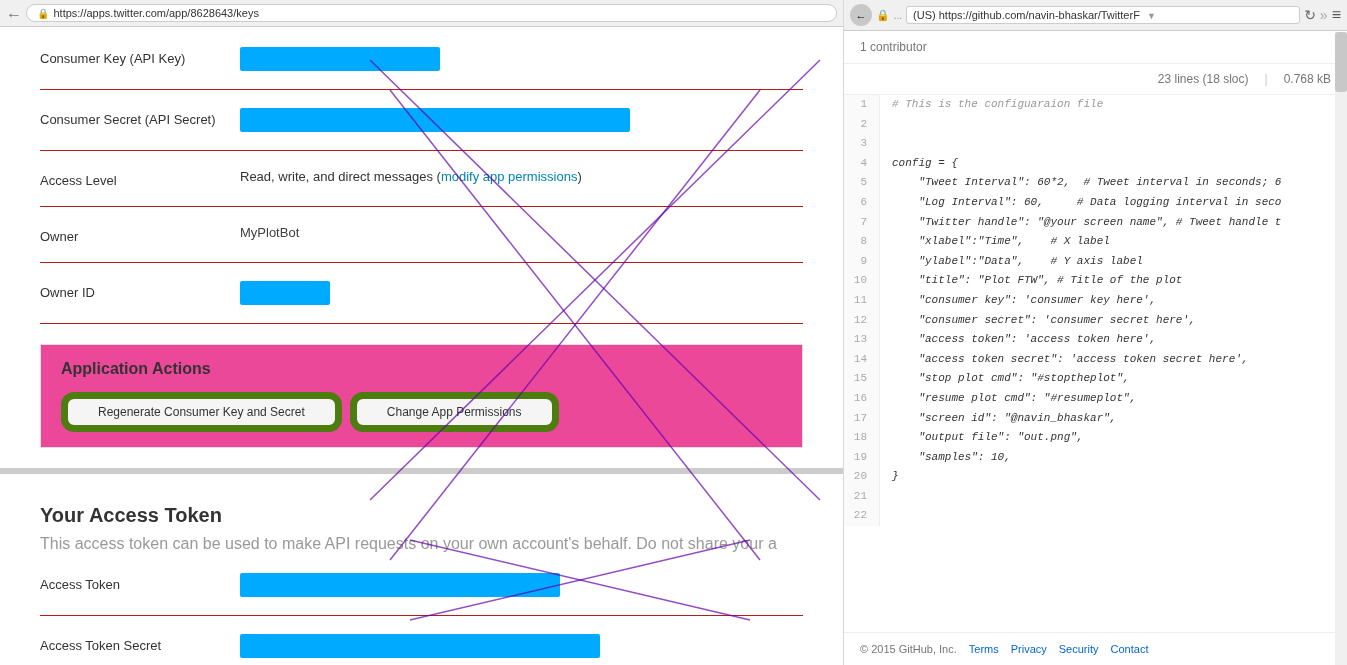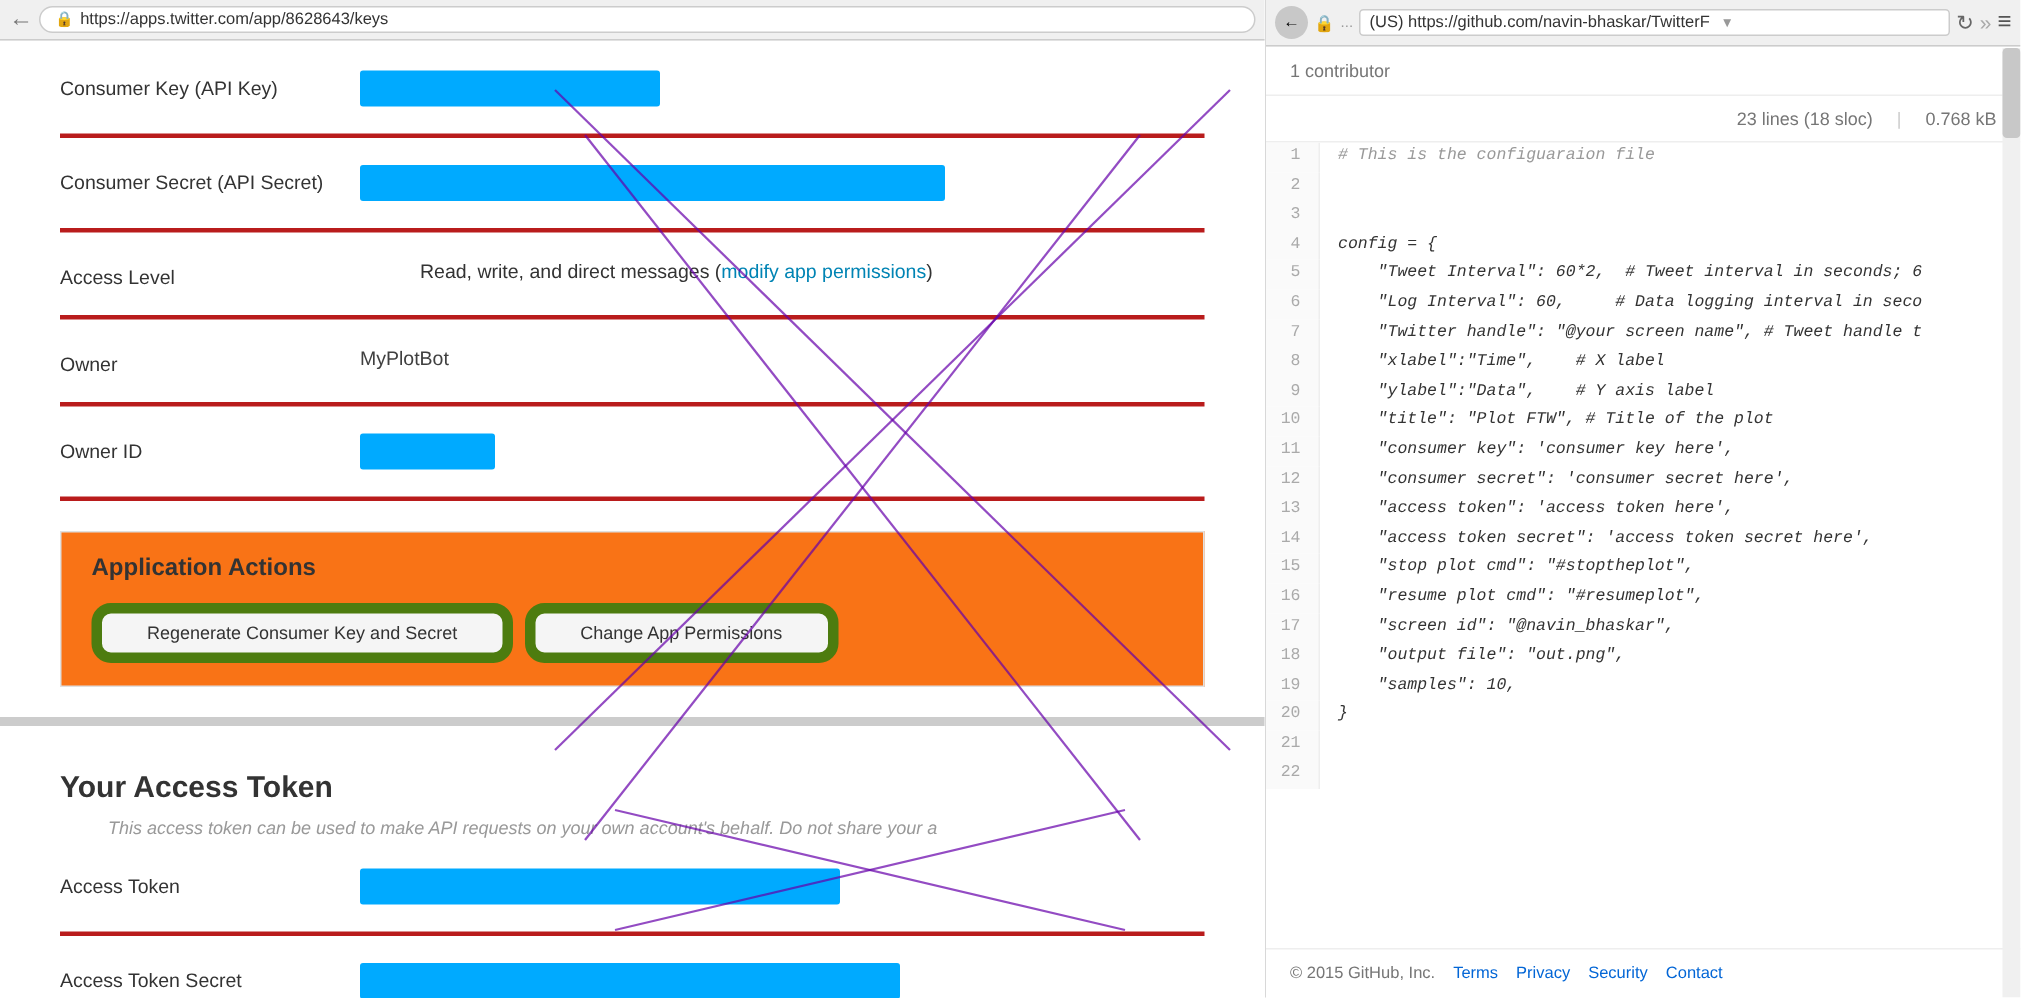"Consumer Key (API Key)" .field-row { border-bottom: 3px solid #b91c1c -> 1px solid #b91c1c }
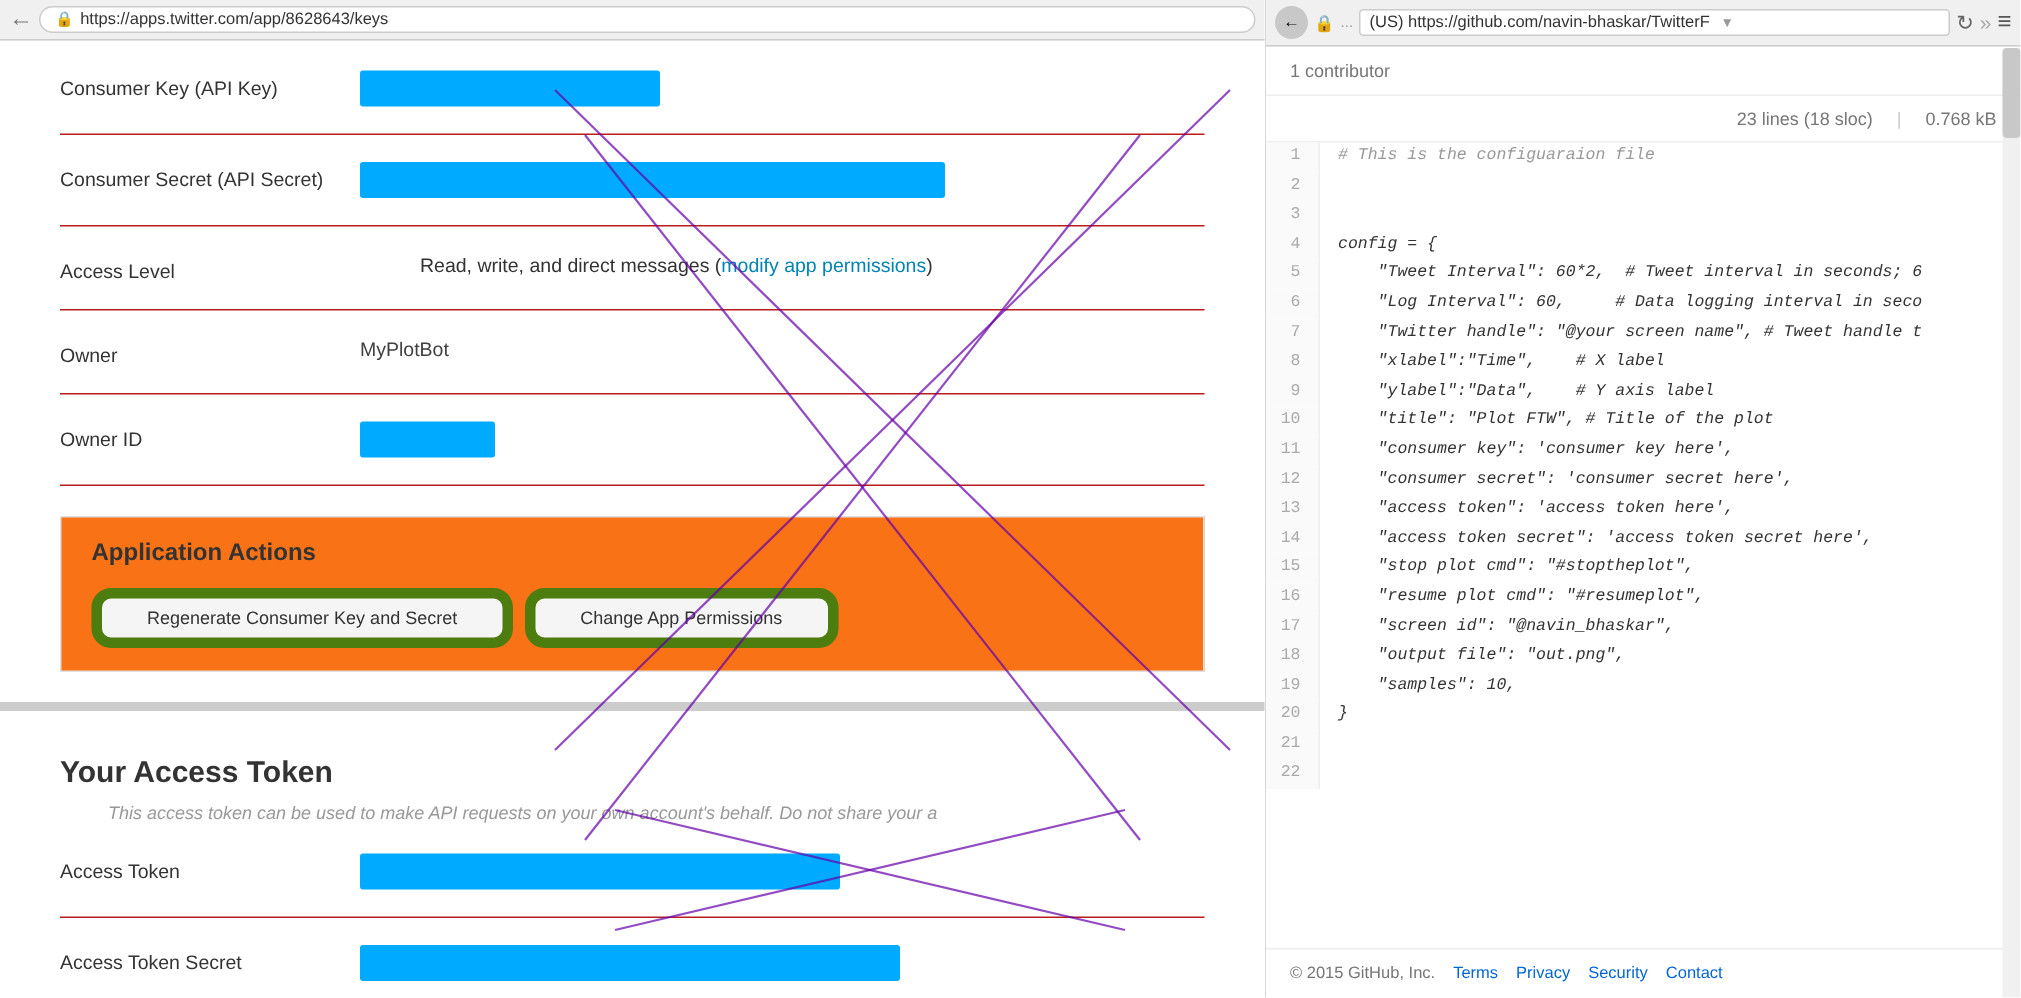"Read, write, and direct messages" .access-level-text { margin-left: 40px -> none }
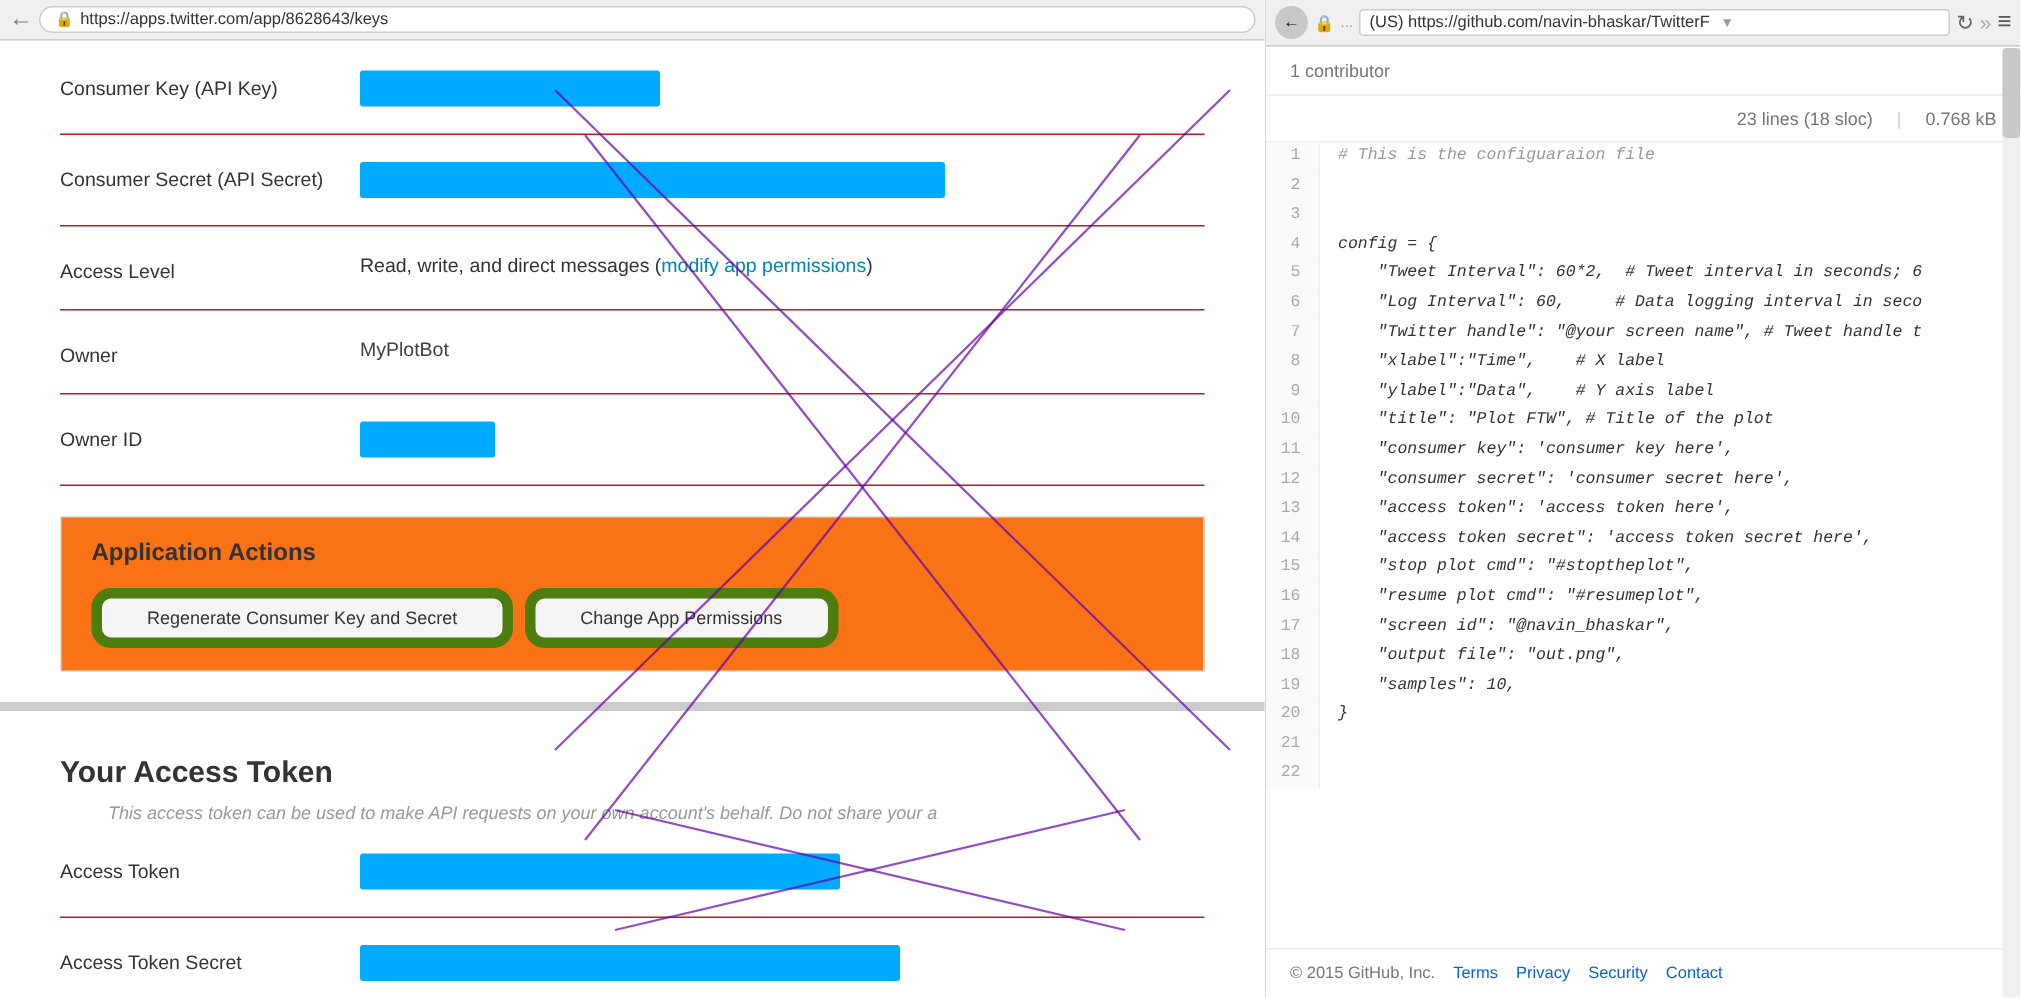"Application Actions" .app-actions-section { background: #f97316 -> #ec4899 }
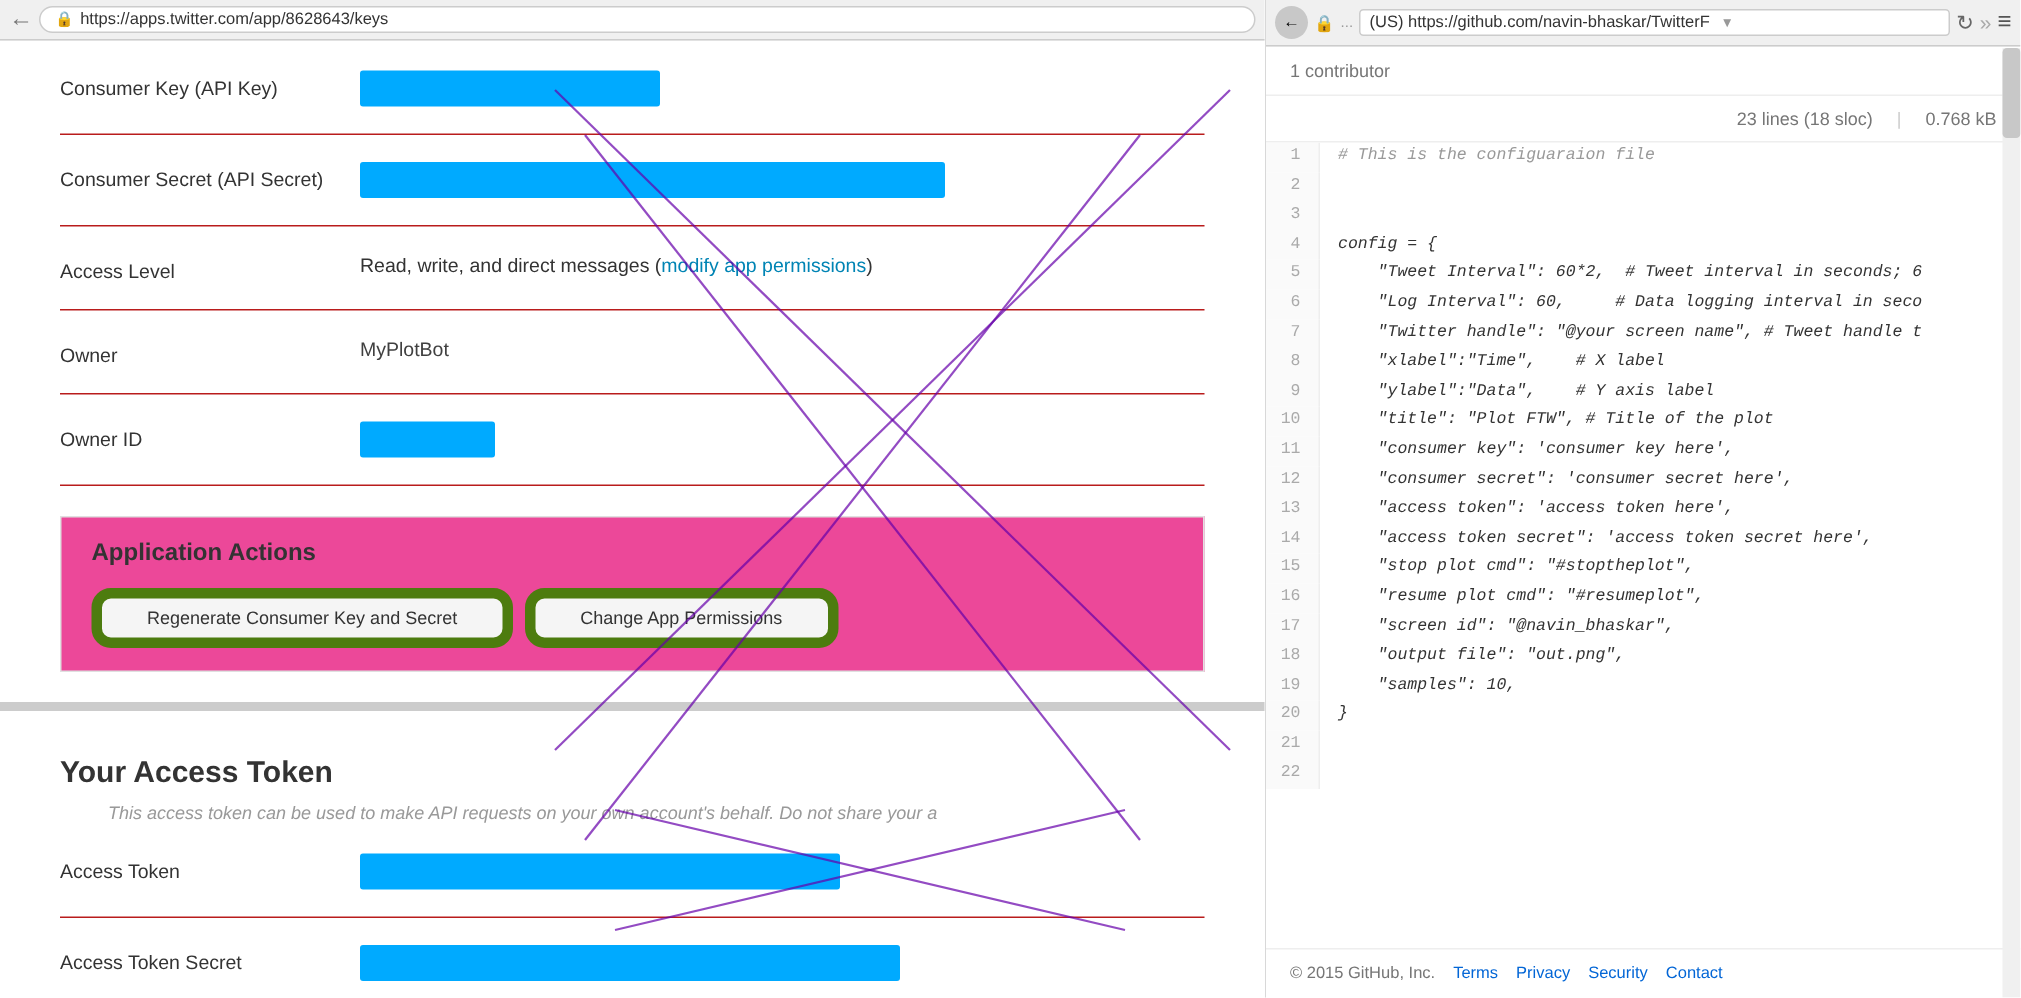"This access token can be" .section-desc { font-size: 12px -> 16px; font-style: italic -> none; margin-left: 32px -> none }
